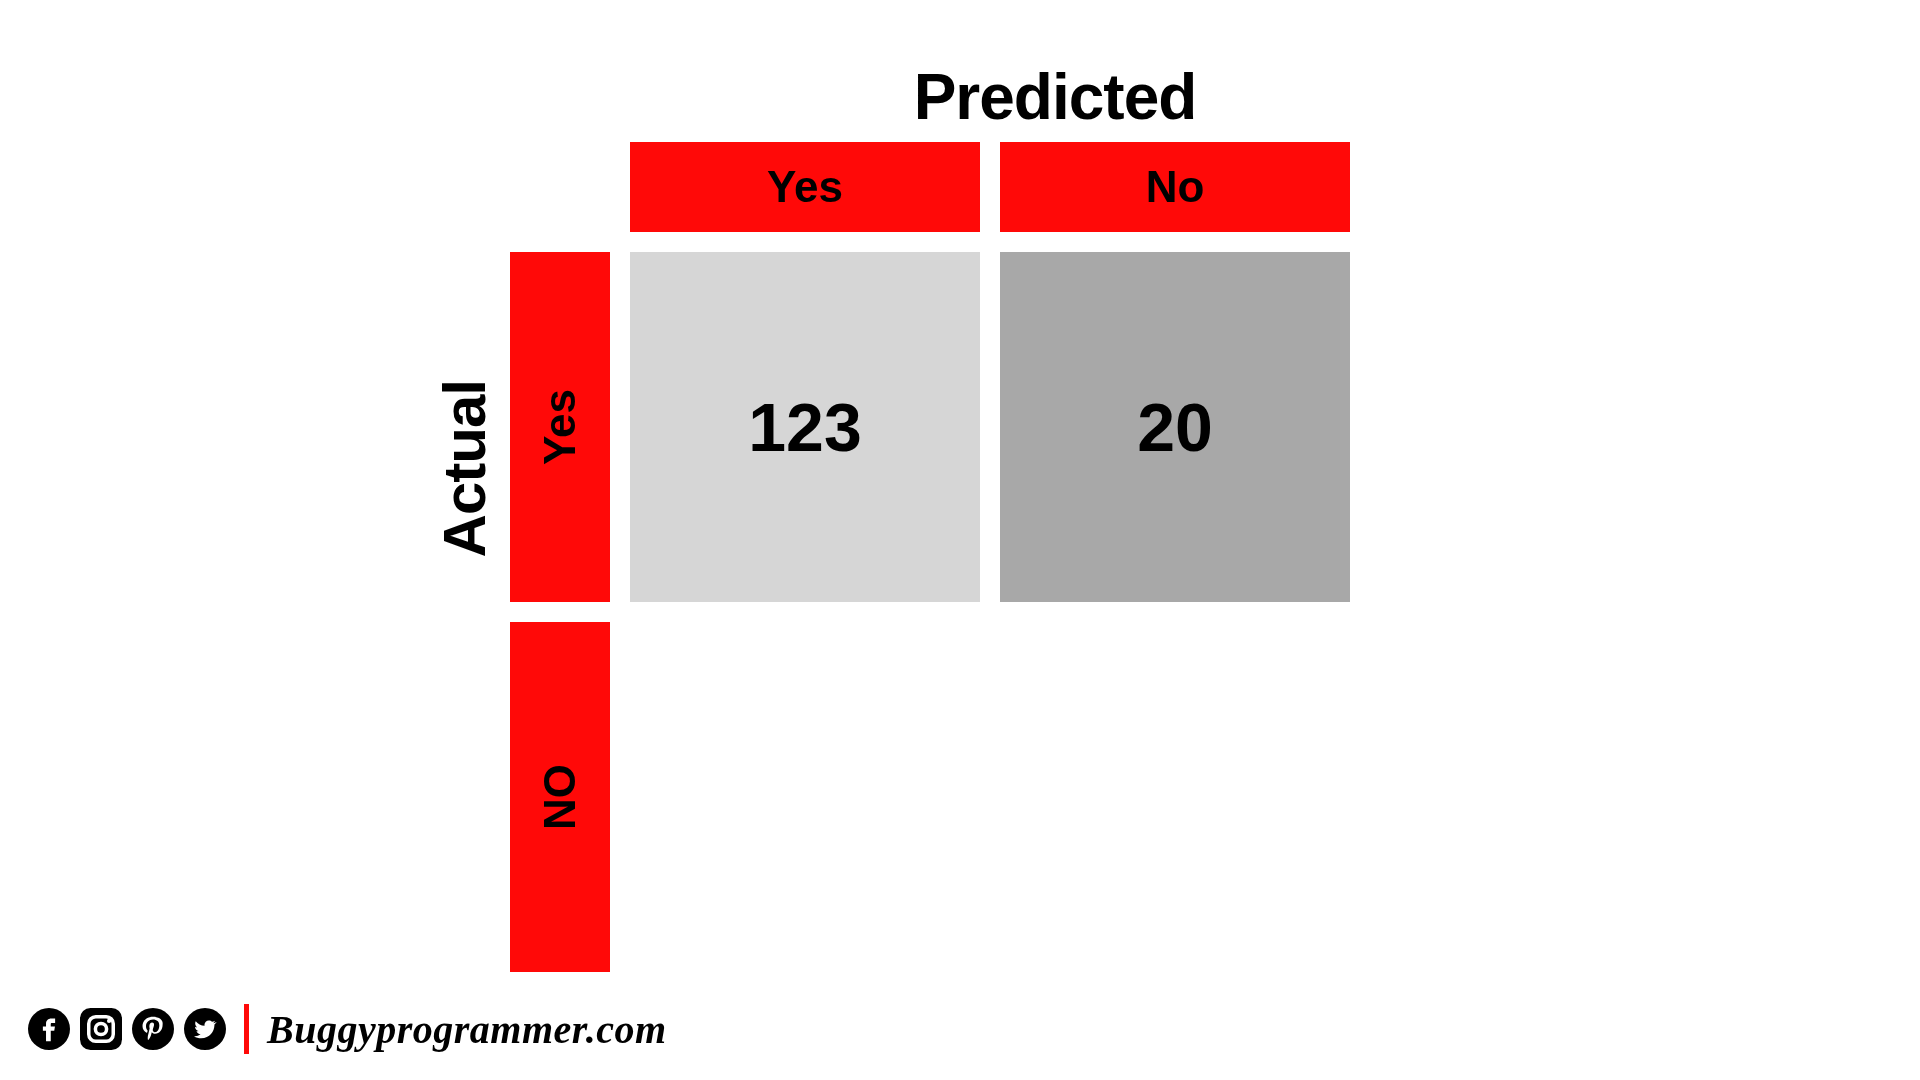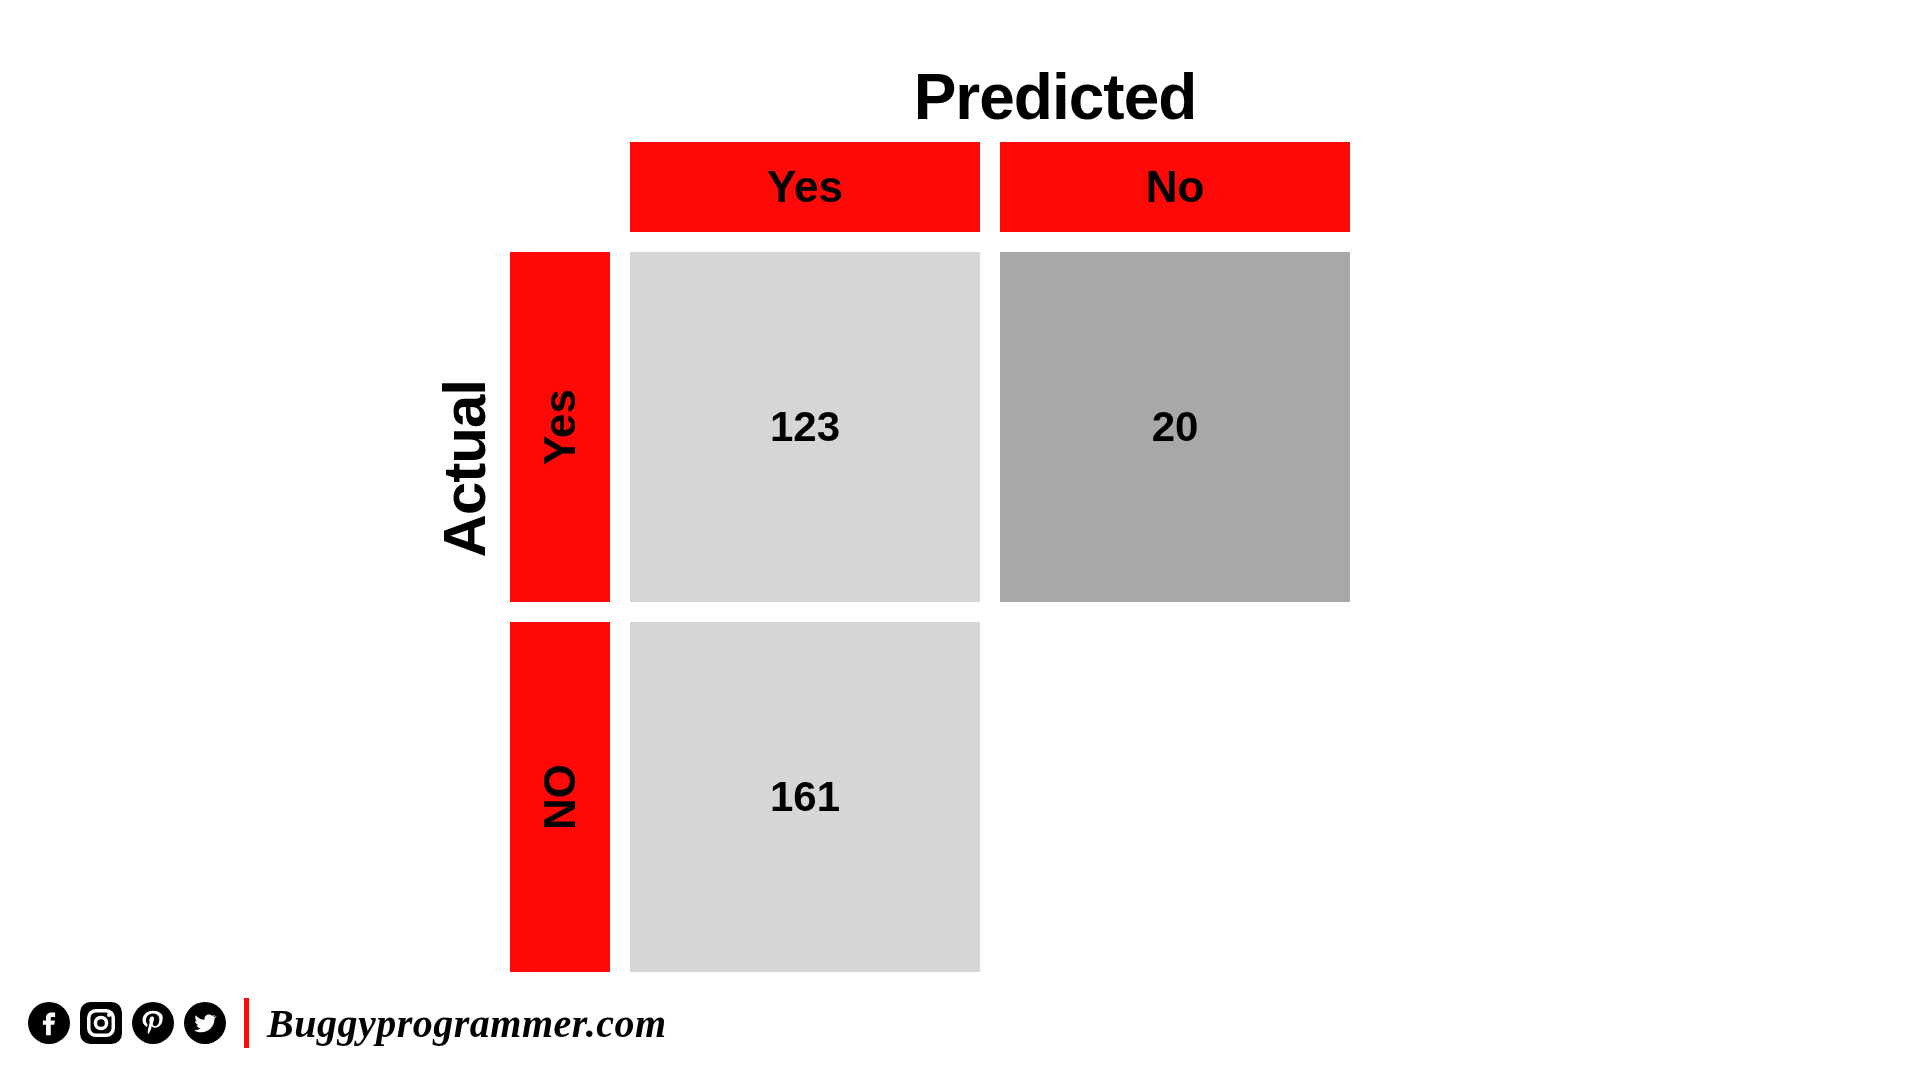"123" .cell { font-size: 42px -> 68px }
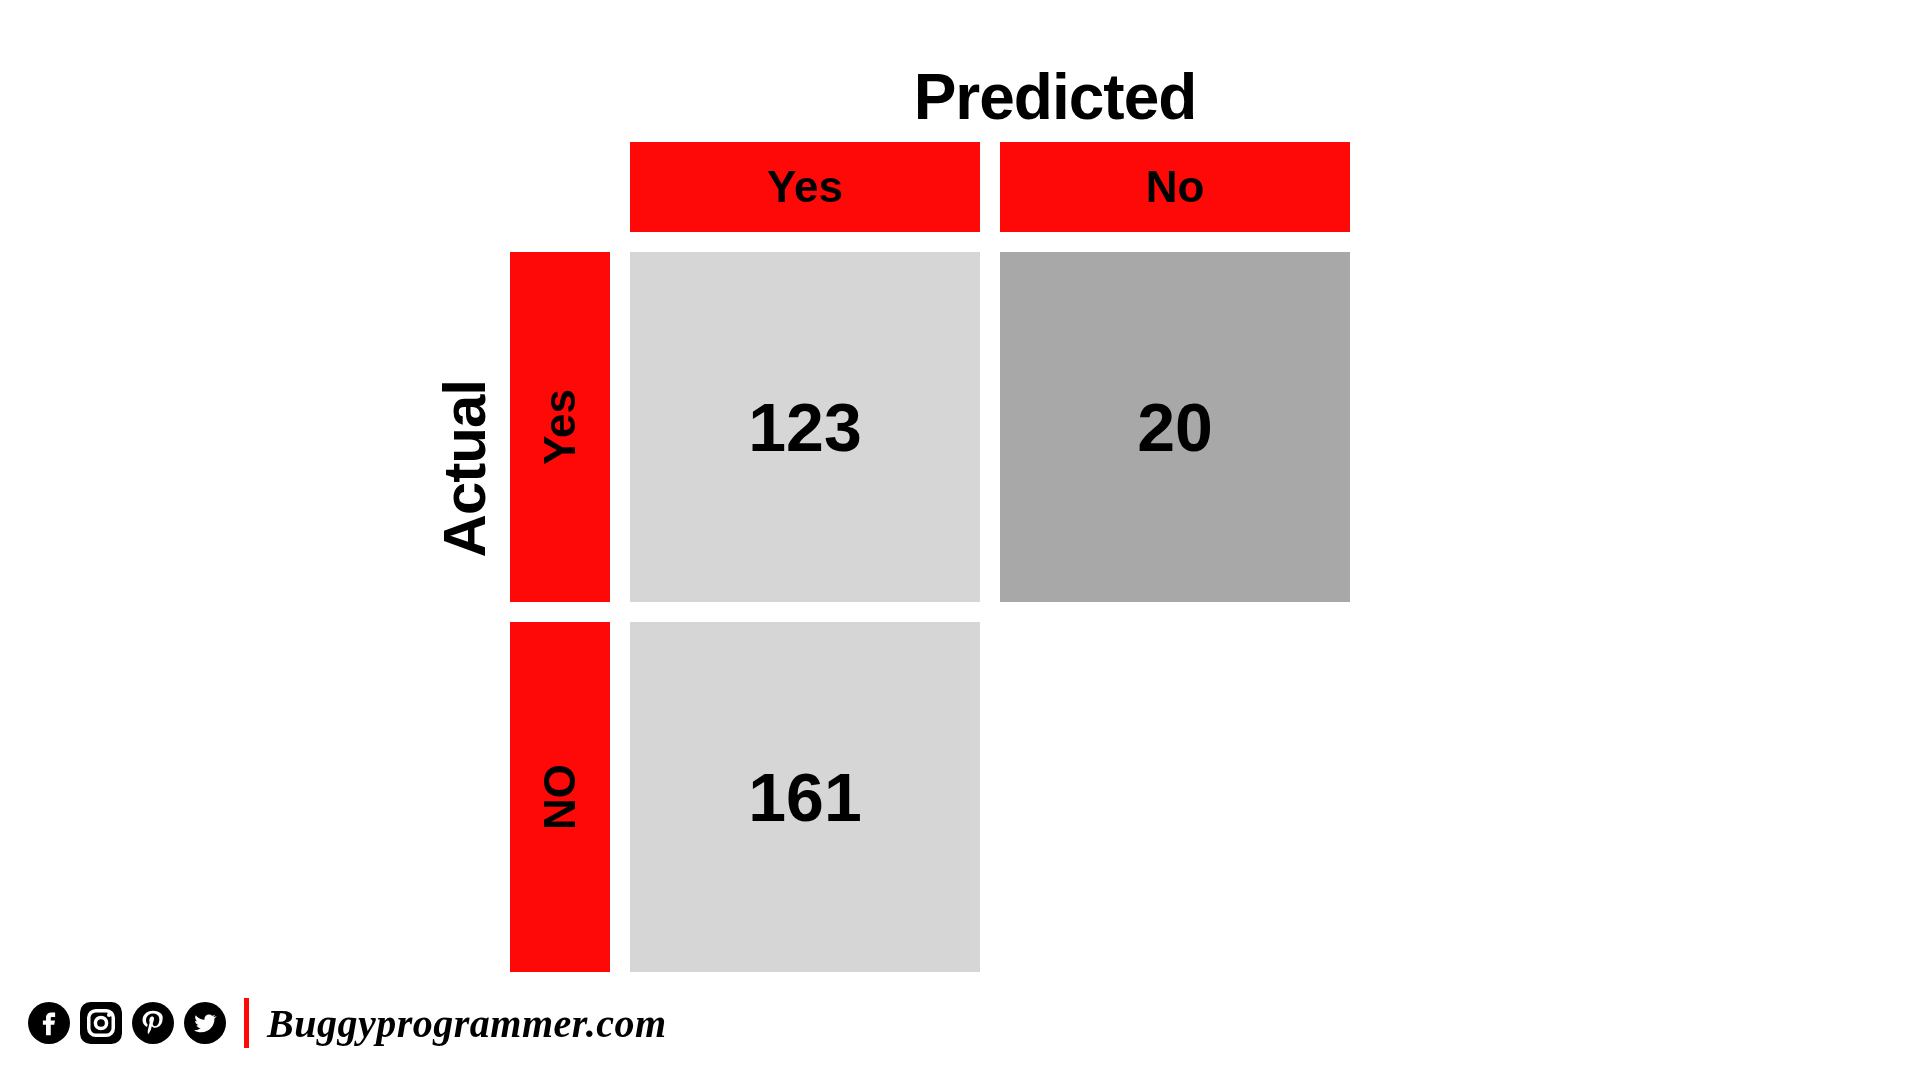"161" div.cell { html: <div>161</div> -> none }
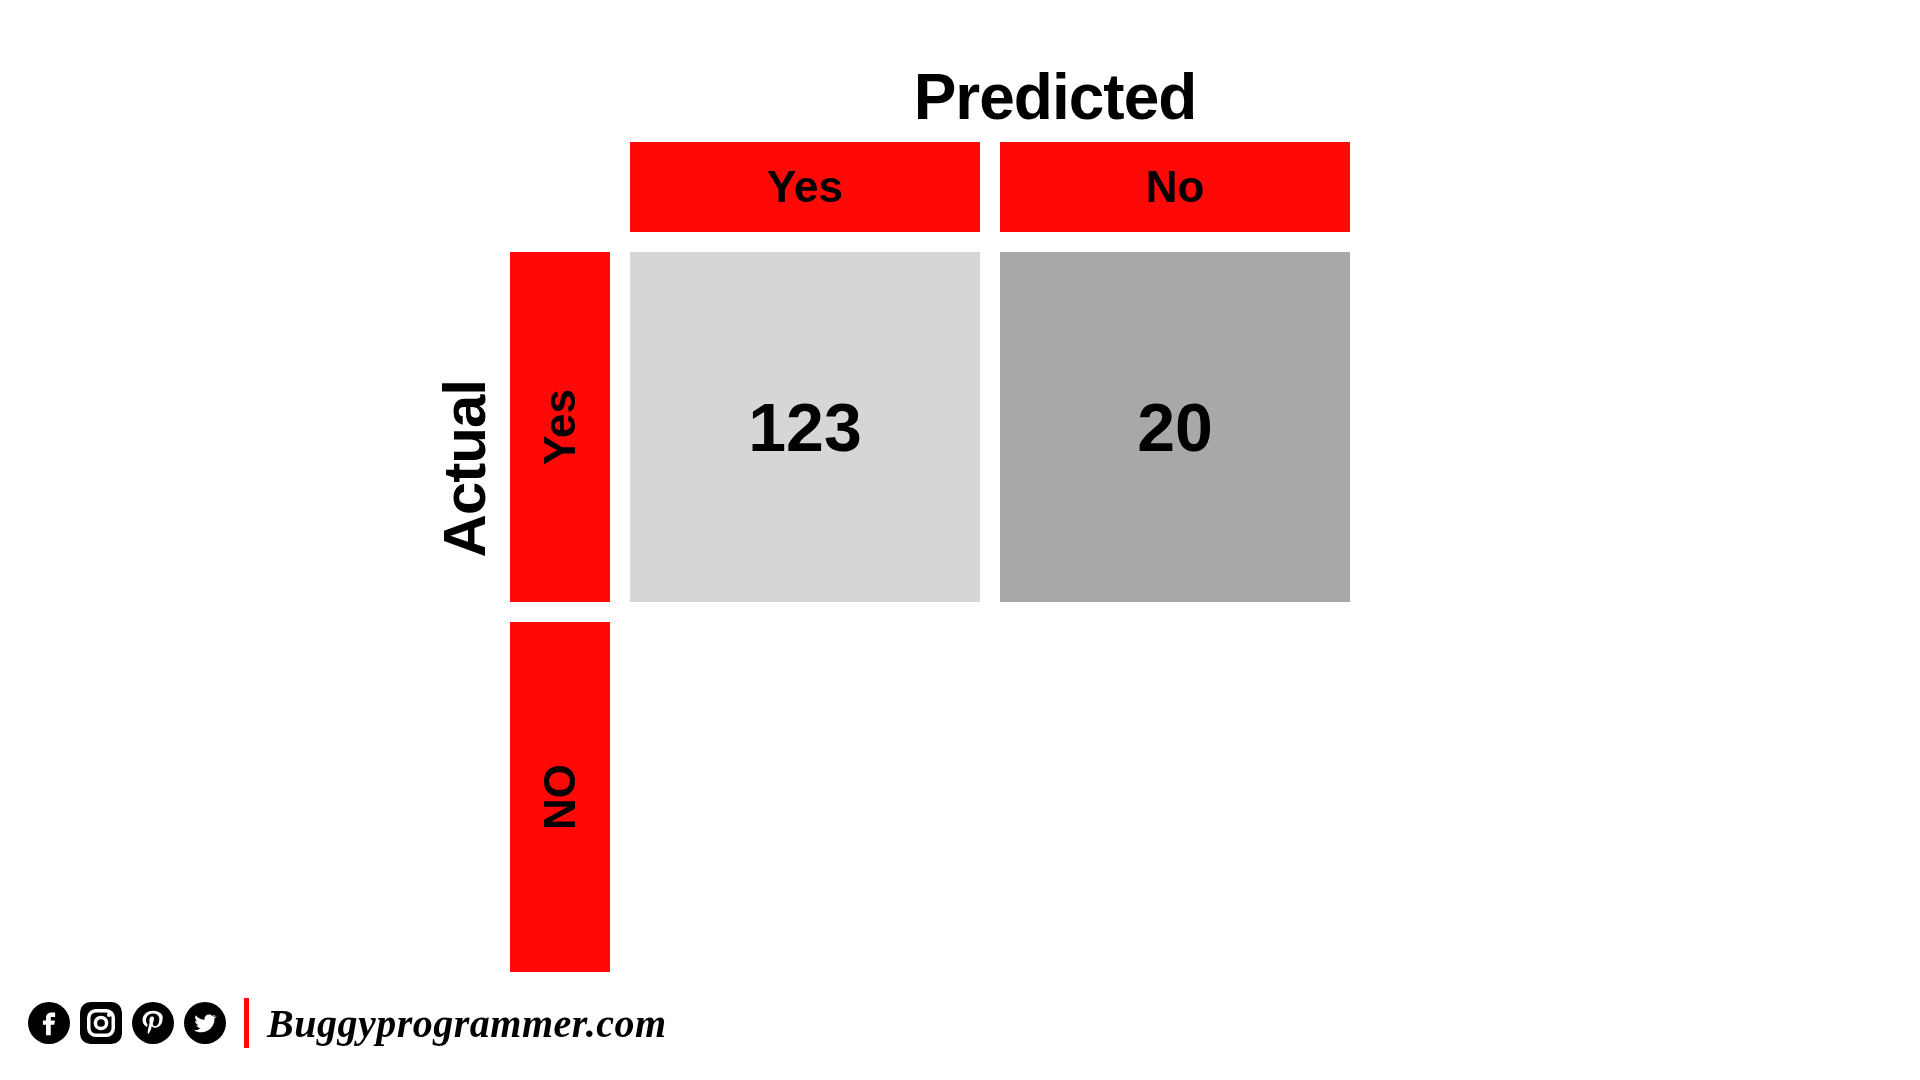"Buggyprogrammer.com" .footer { bottom: 32px -> 26px }
